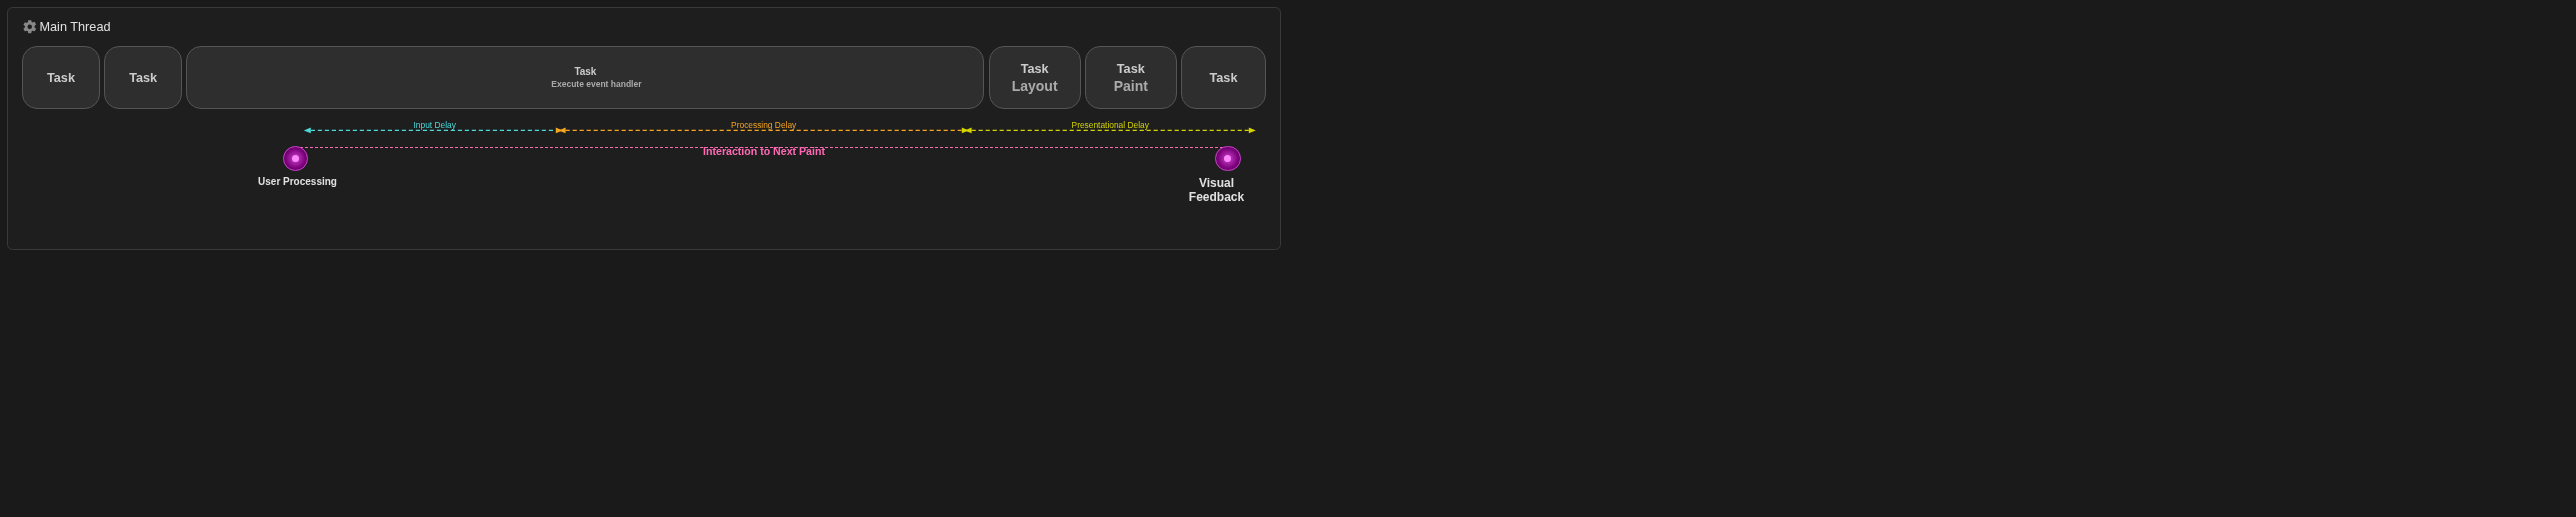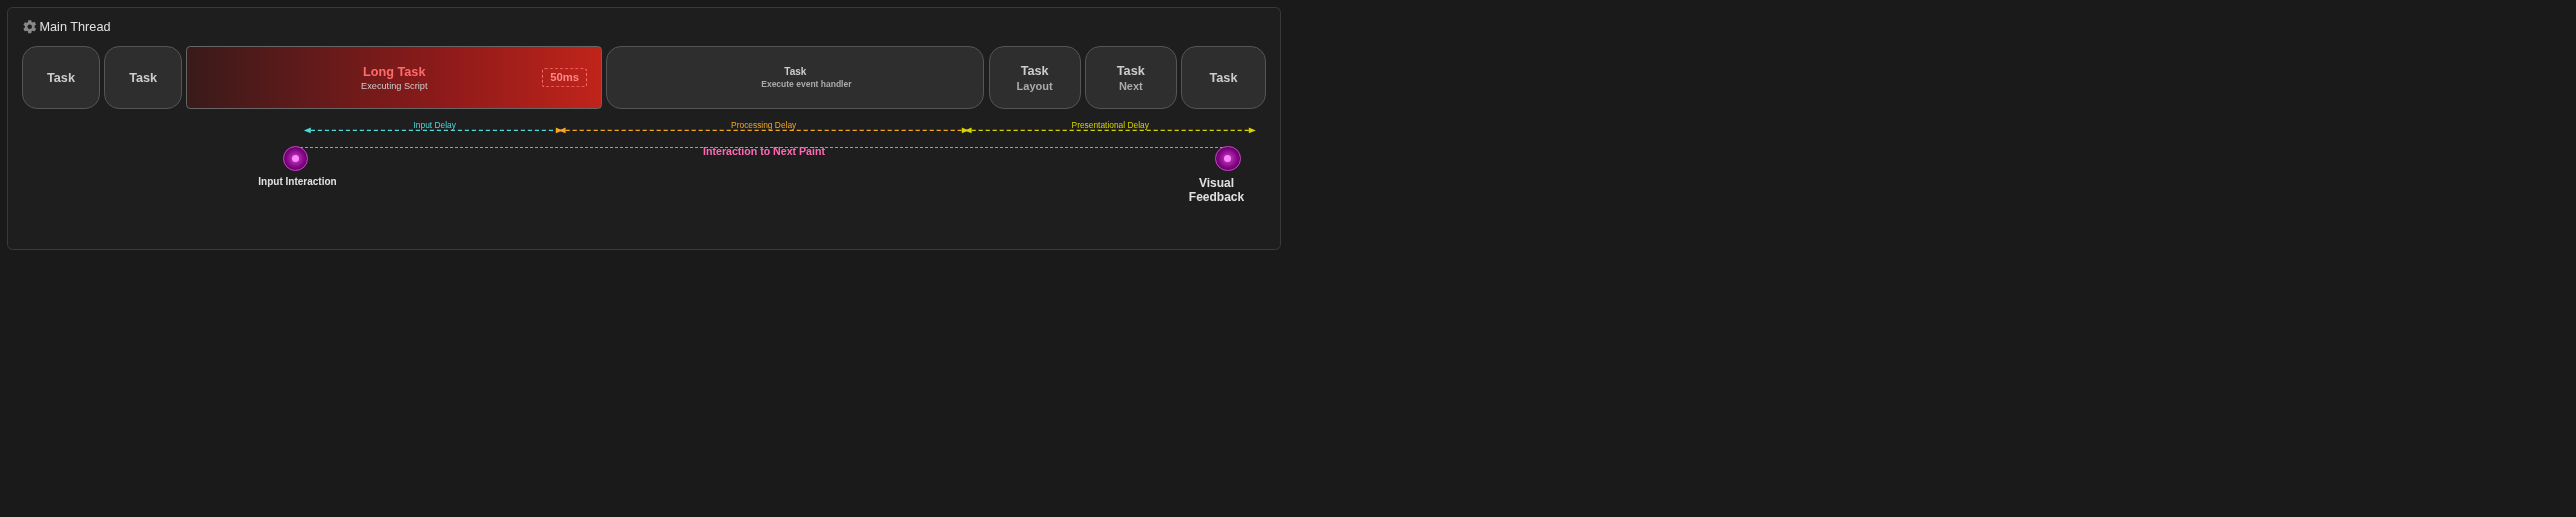"Long Task" div.task-long { html: <div> <span>Long Task</span> <span>Executing Script</span> <div>50ms</div> </div> -> none }
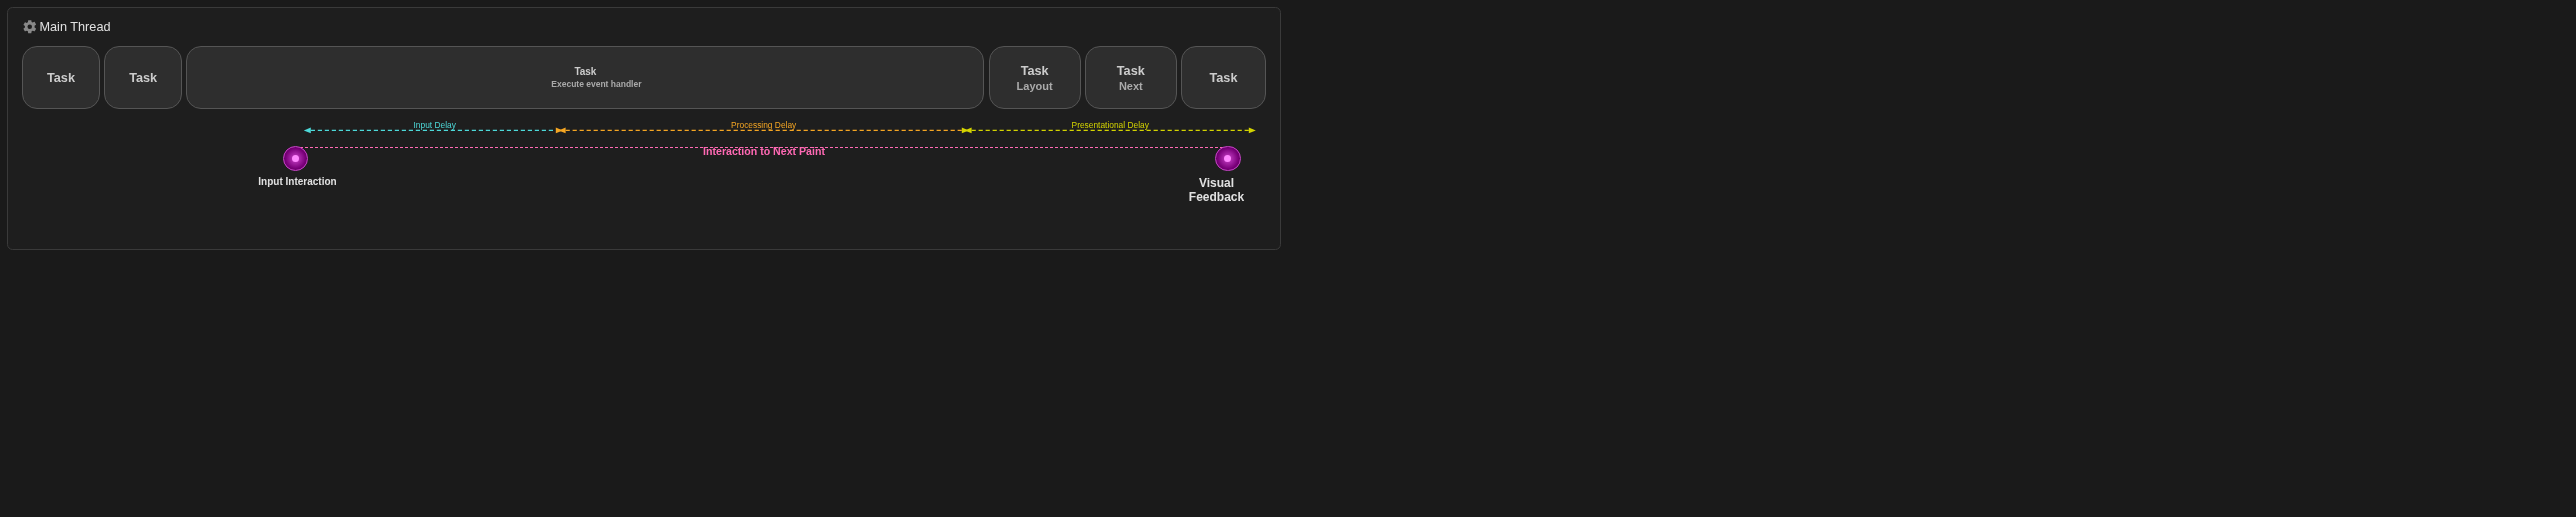"Layout" .task-medium .task-sub { font-size: 11px -> 14px }
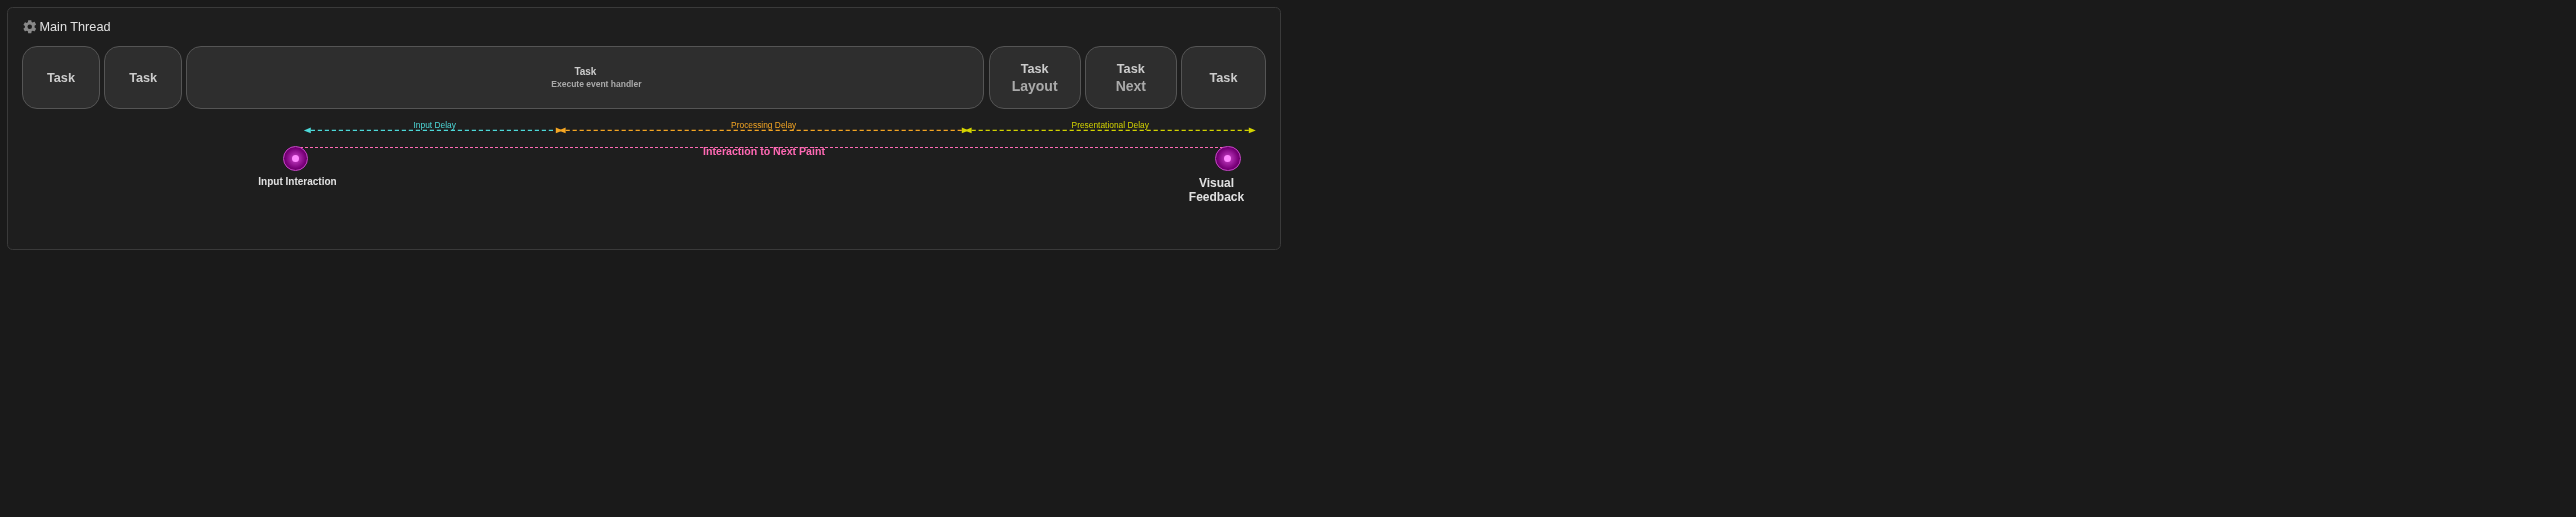"Next" span.task-sub { text: Next -> Paint }
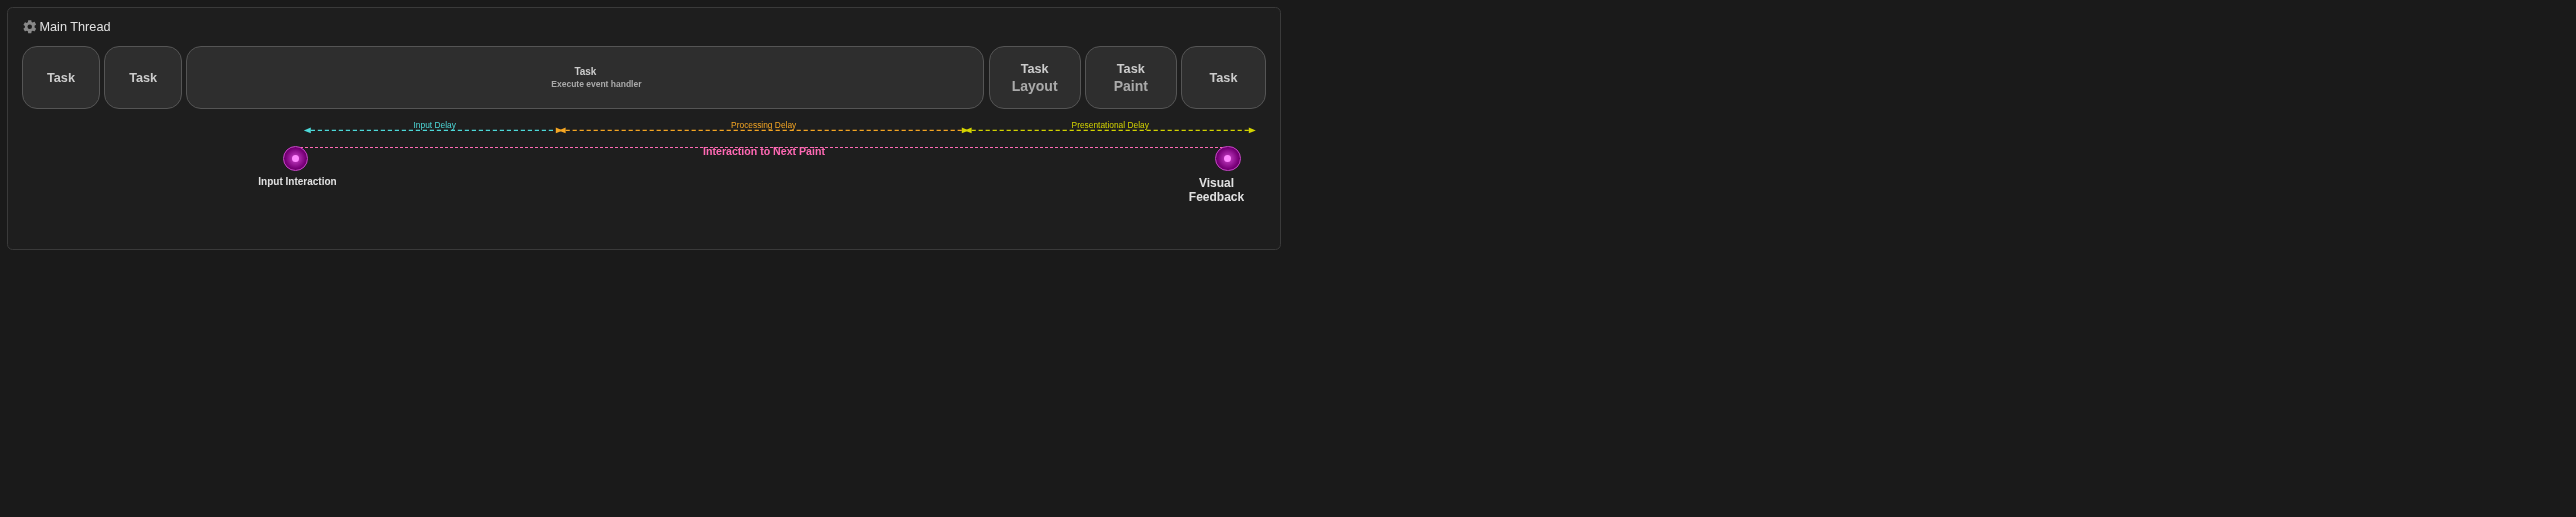"Input Interaction" div.user-interaction-label { text: Input Interaction -> User Processing }
